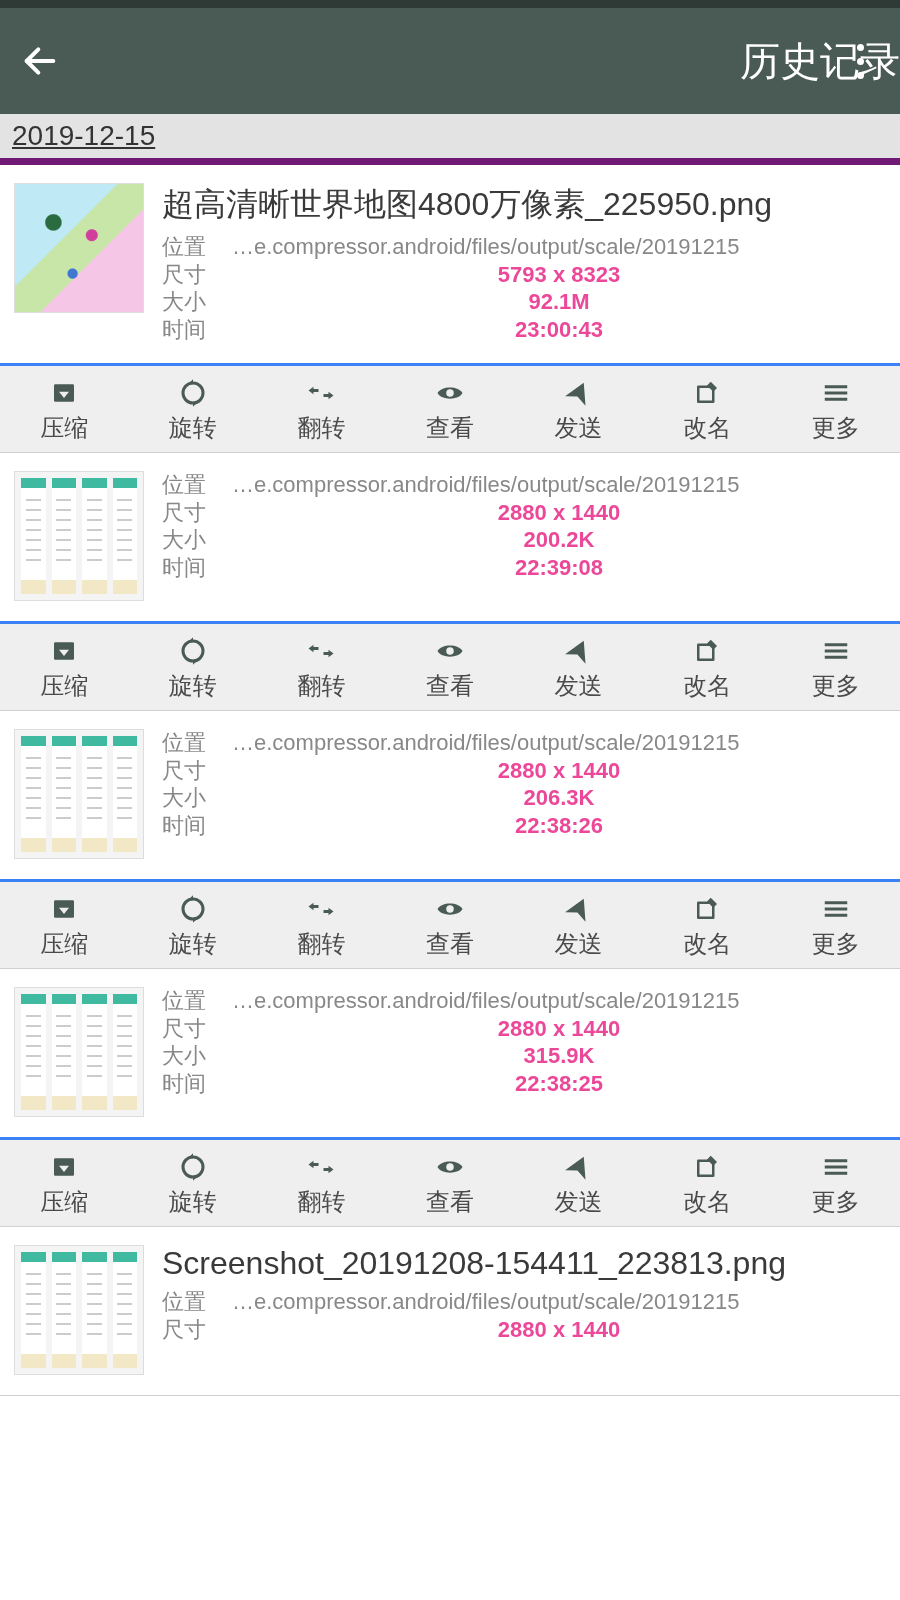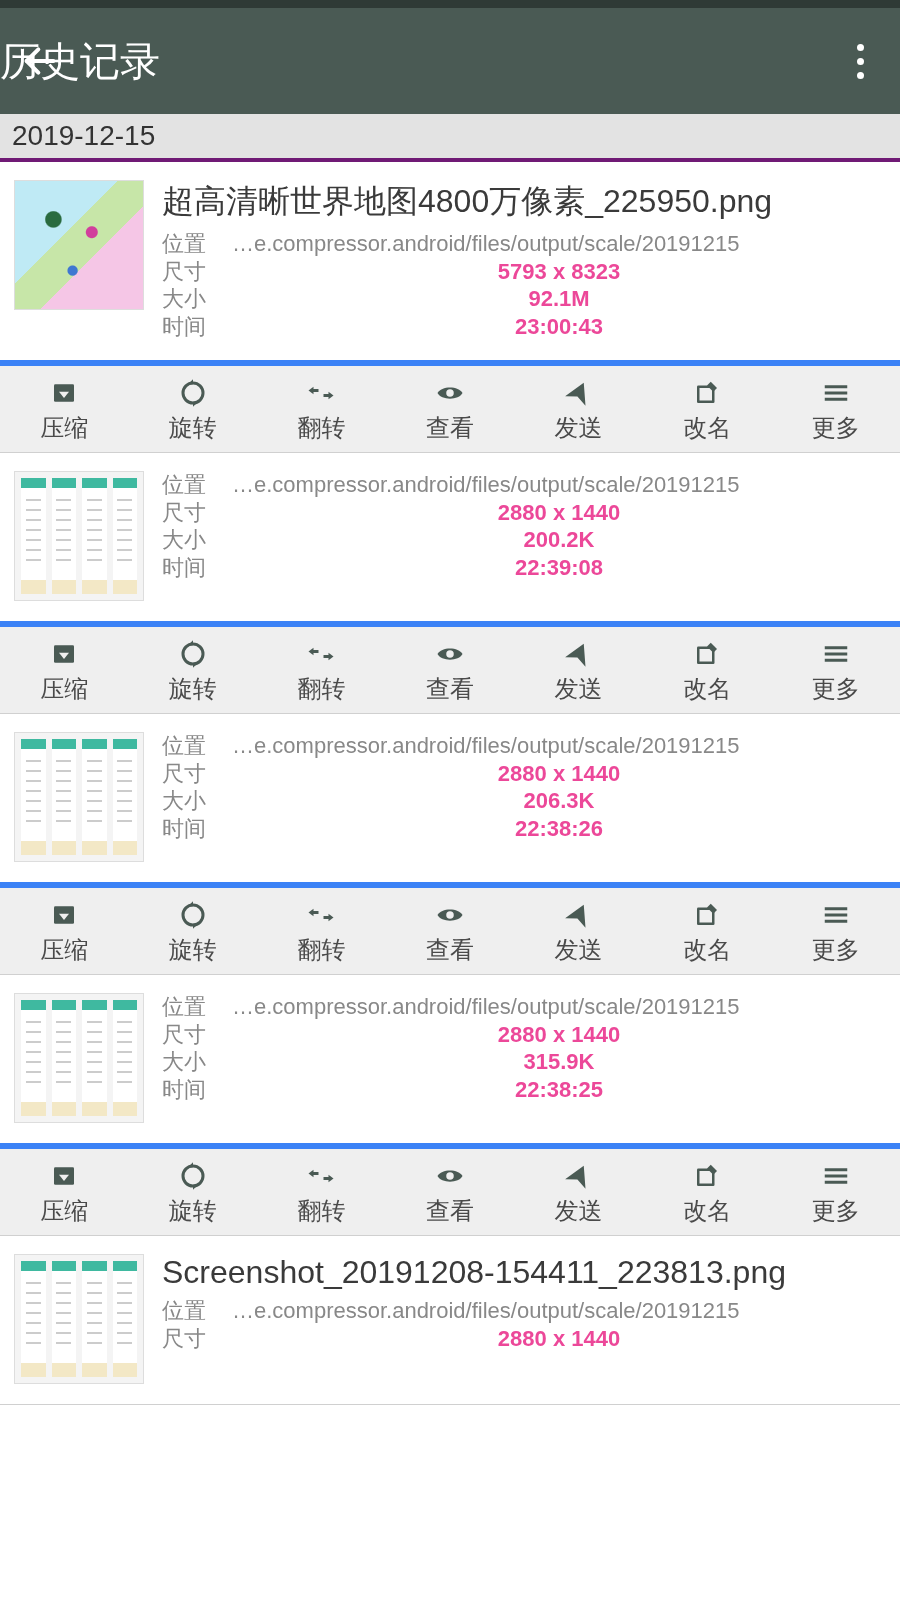"历史记录" .title { padding-left: none -> 40px; text-align: left -> right }
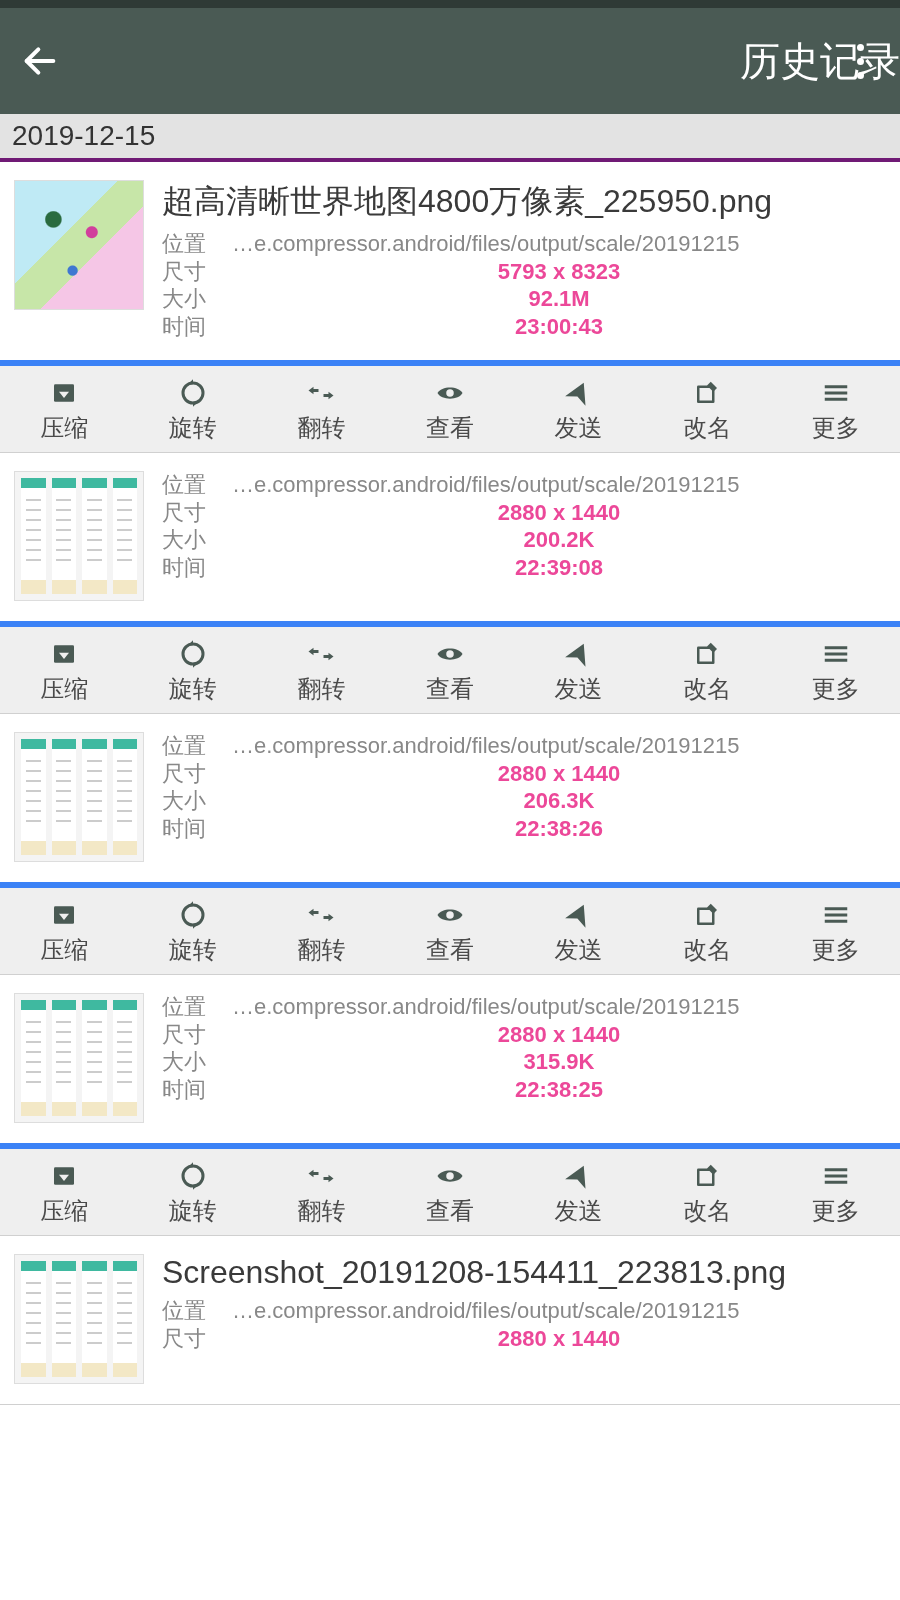"2019-12-15" .date-header { border-bottom: 4px solid #701a75 -> 7px solid #701a75; text-decoration: none -> underline }
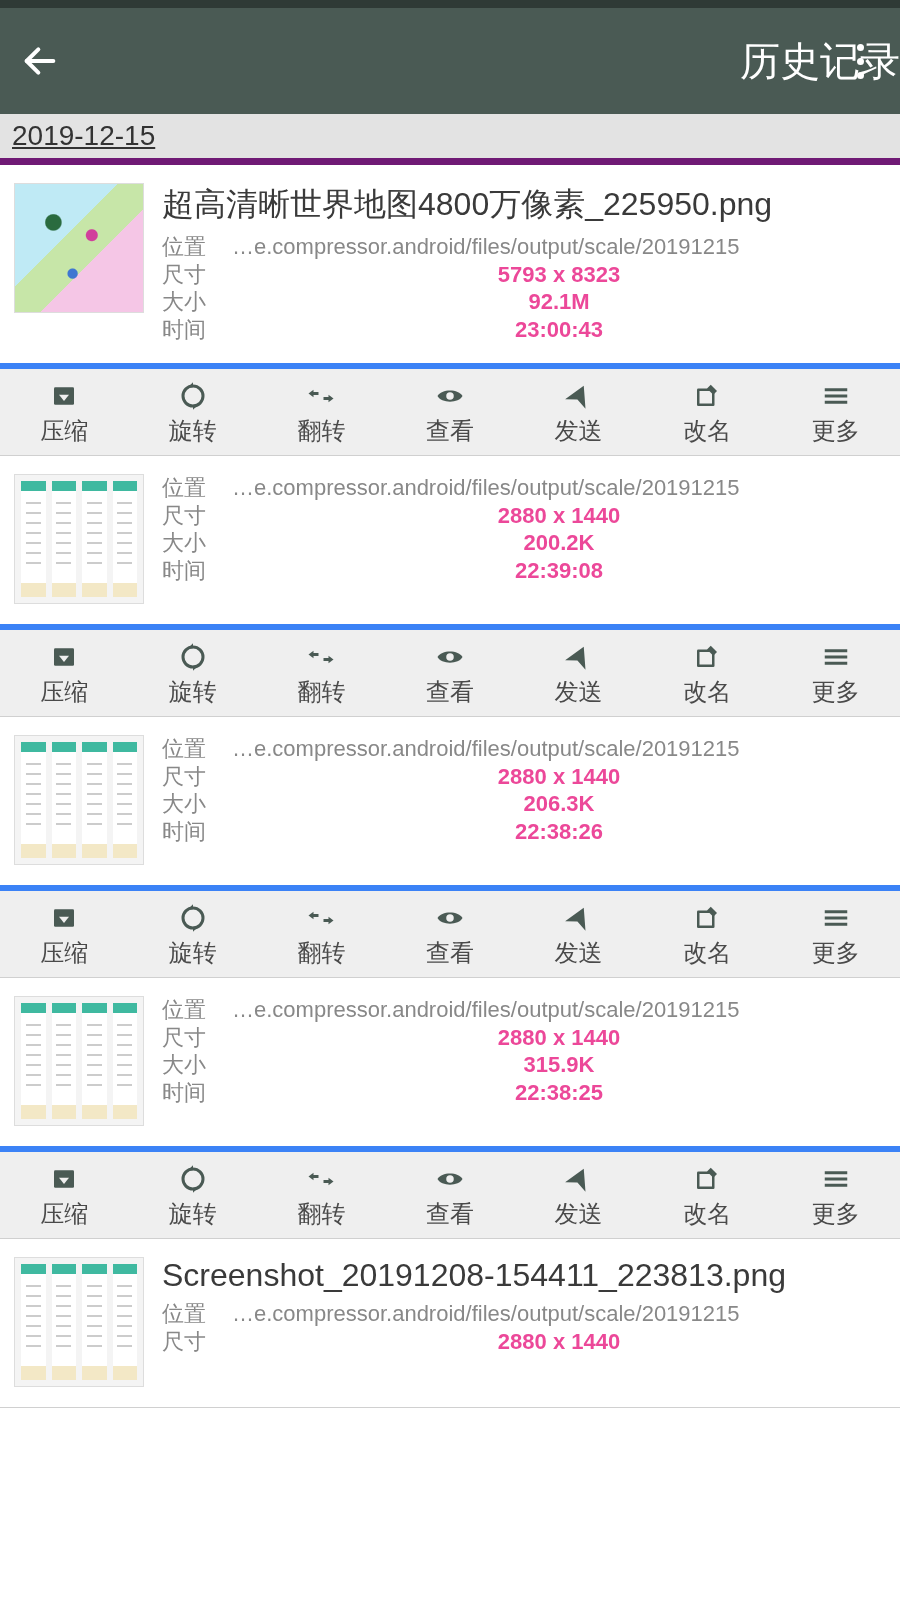"压缩" .actions { border-top: 6px solid #3b82f6 -> 3px solid #3b82f6 }
